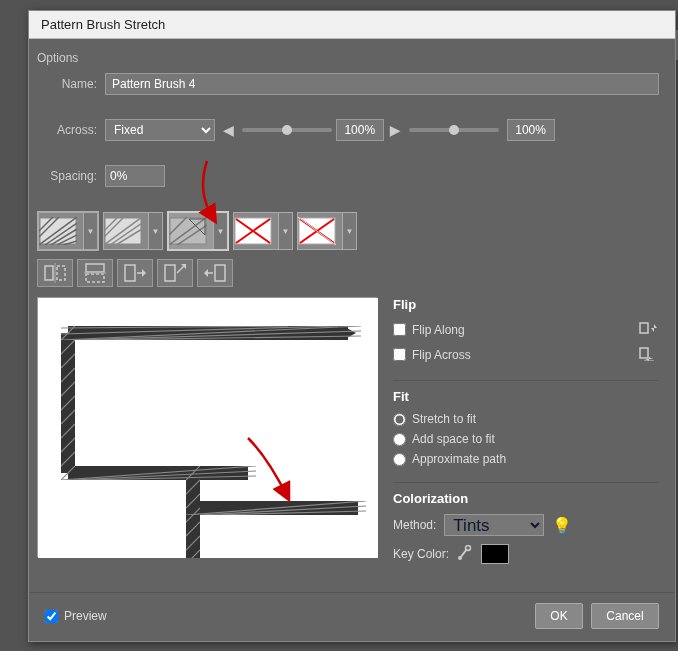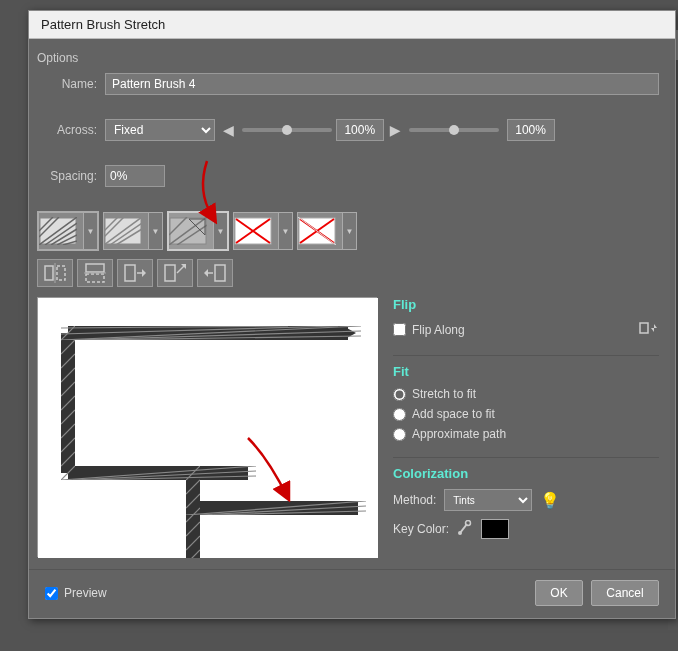"Flip" .panel-section-title { color: #5eead4 -> #ffffff }
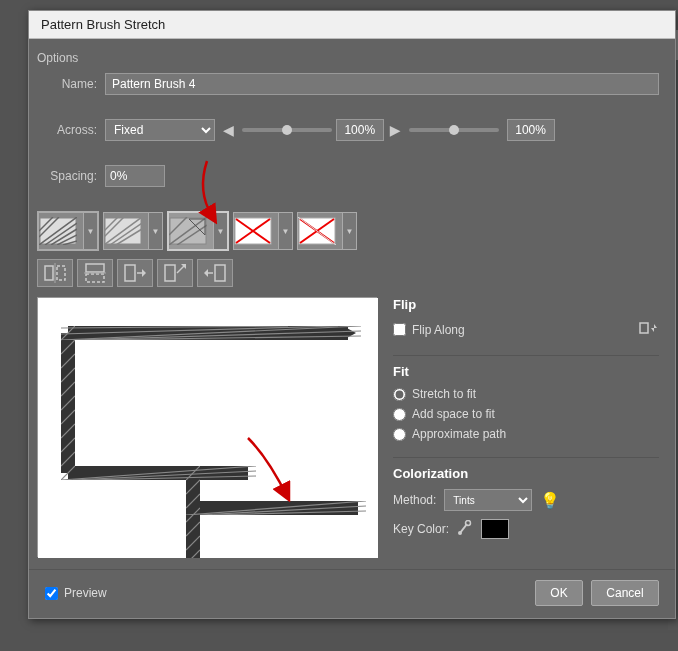"Flip Across" div.checkbox-row { html: none -> <div> <input> <label>Flip Across</label> <span> <svg> <rect></rect> <polygon></polygon> <line></line> </svg> </span> </div> }
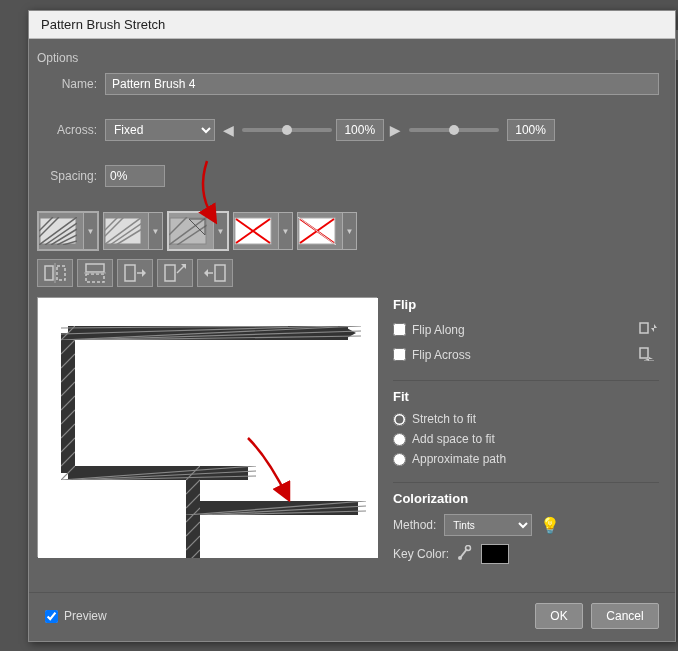"Tints" .method-select { color: #ffffff -> #0f172a; font-size: 10px -> 17px; width: 88px -> 100px }
